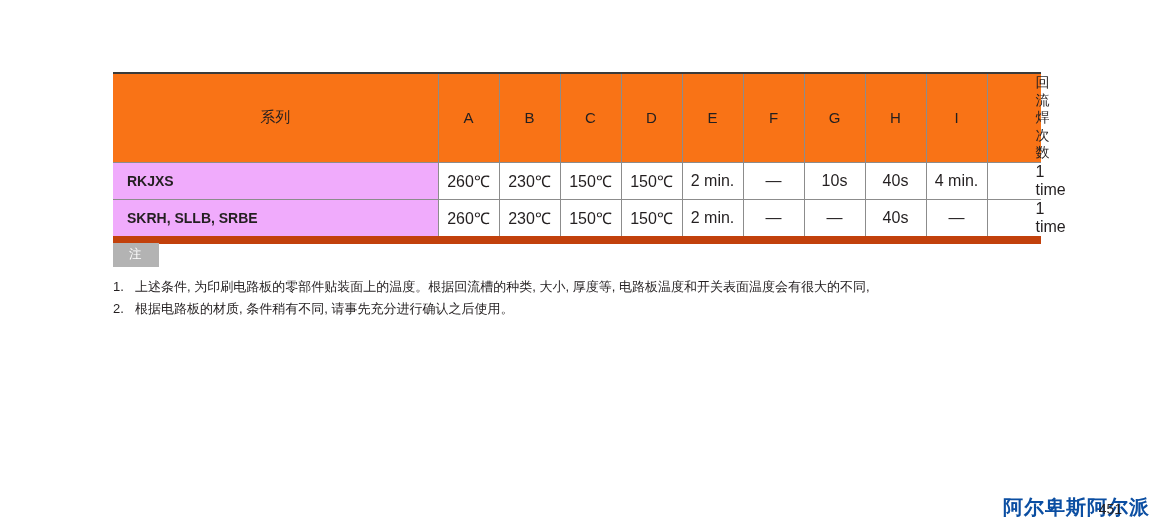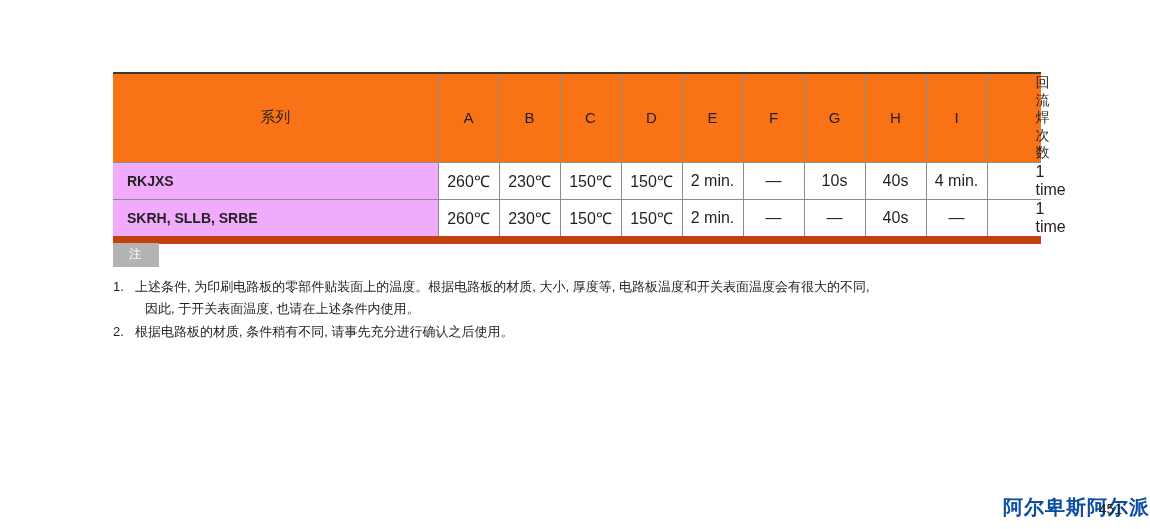"上述条件, 为印刷电路板的零部件贴装面上的温度。根据电路板的材质, 大小," span.note-text { text: 电路板的材质 -> 回流槽的种类 }
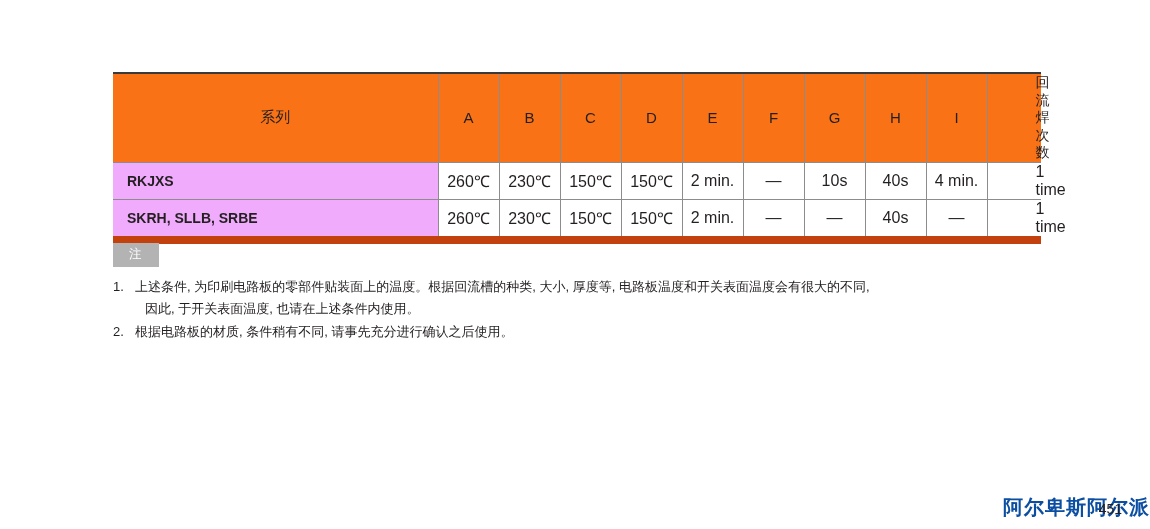"因此, 于开关表面温度, 也请在上述条件内使用。" div.note-cont { html: <div>因此, 于开关表面温度, 也请在上述条件内使用。</div> -> none }
